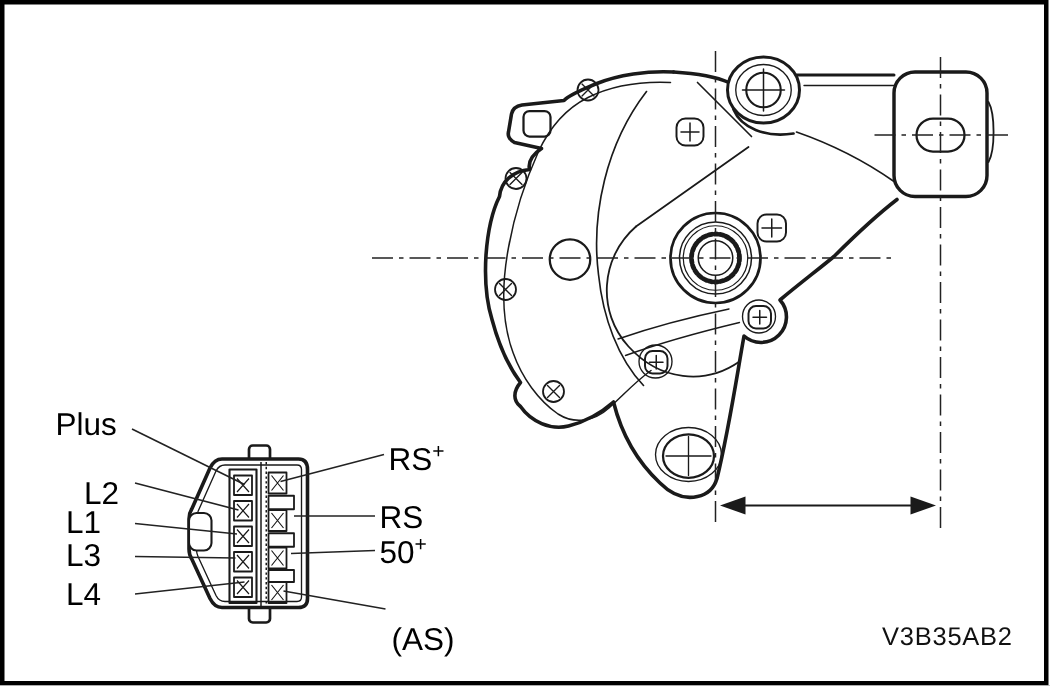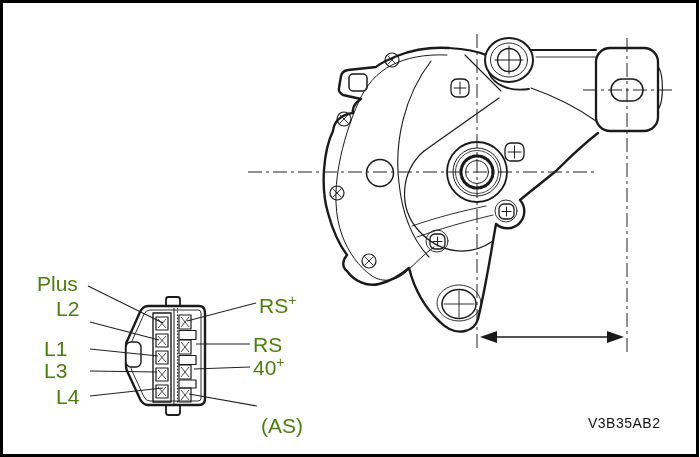"Plus" .lbl { color: #4d7c0f -> #000000 }
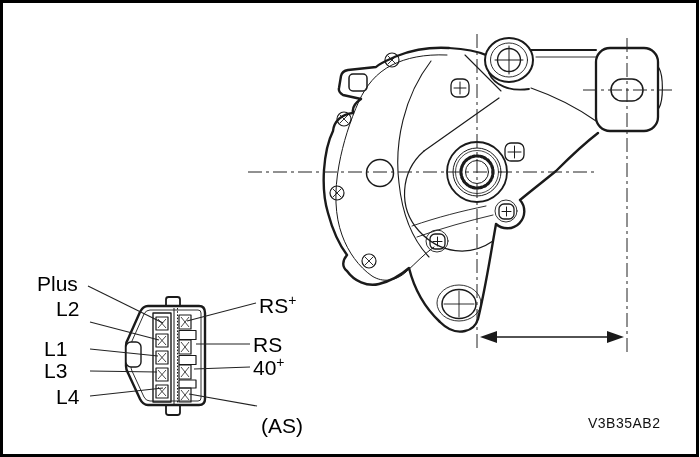"L2" div.lbl { top: 298px -> 319px }
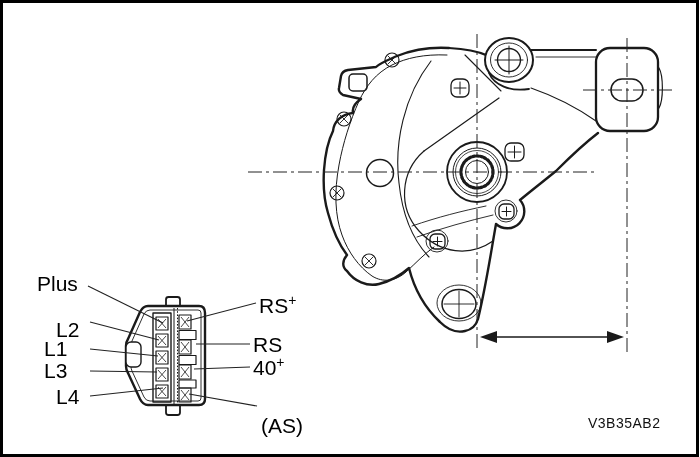"40" span { text: 40 -> 50 }
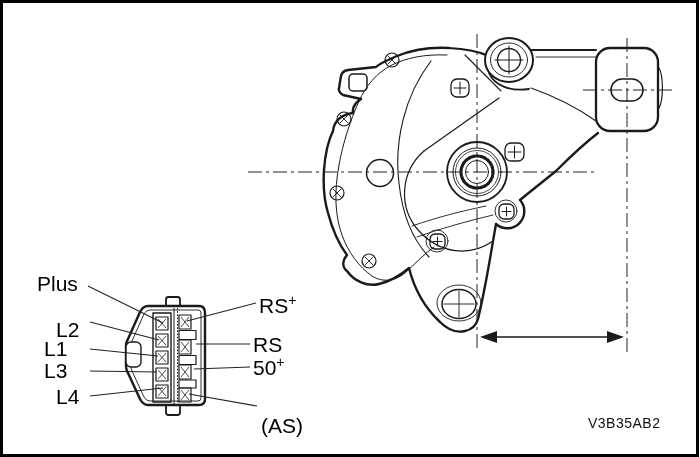"L4" div.lbl { left: 56px -> 44px }
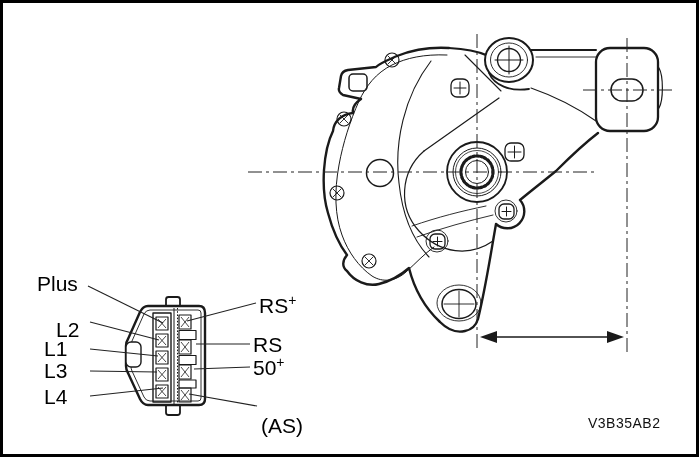"V3B35AB2" .code { font-size: 14px -> 17px }
